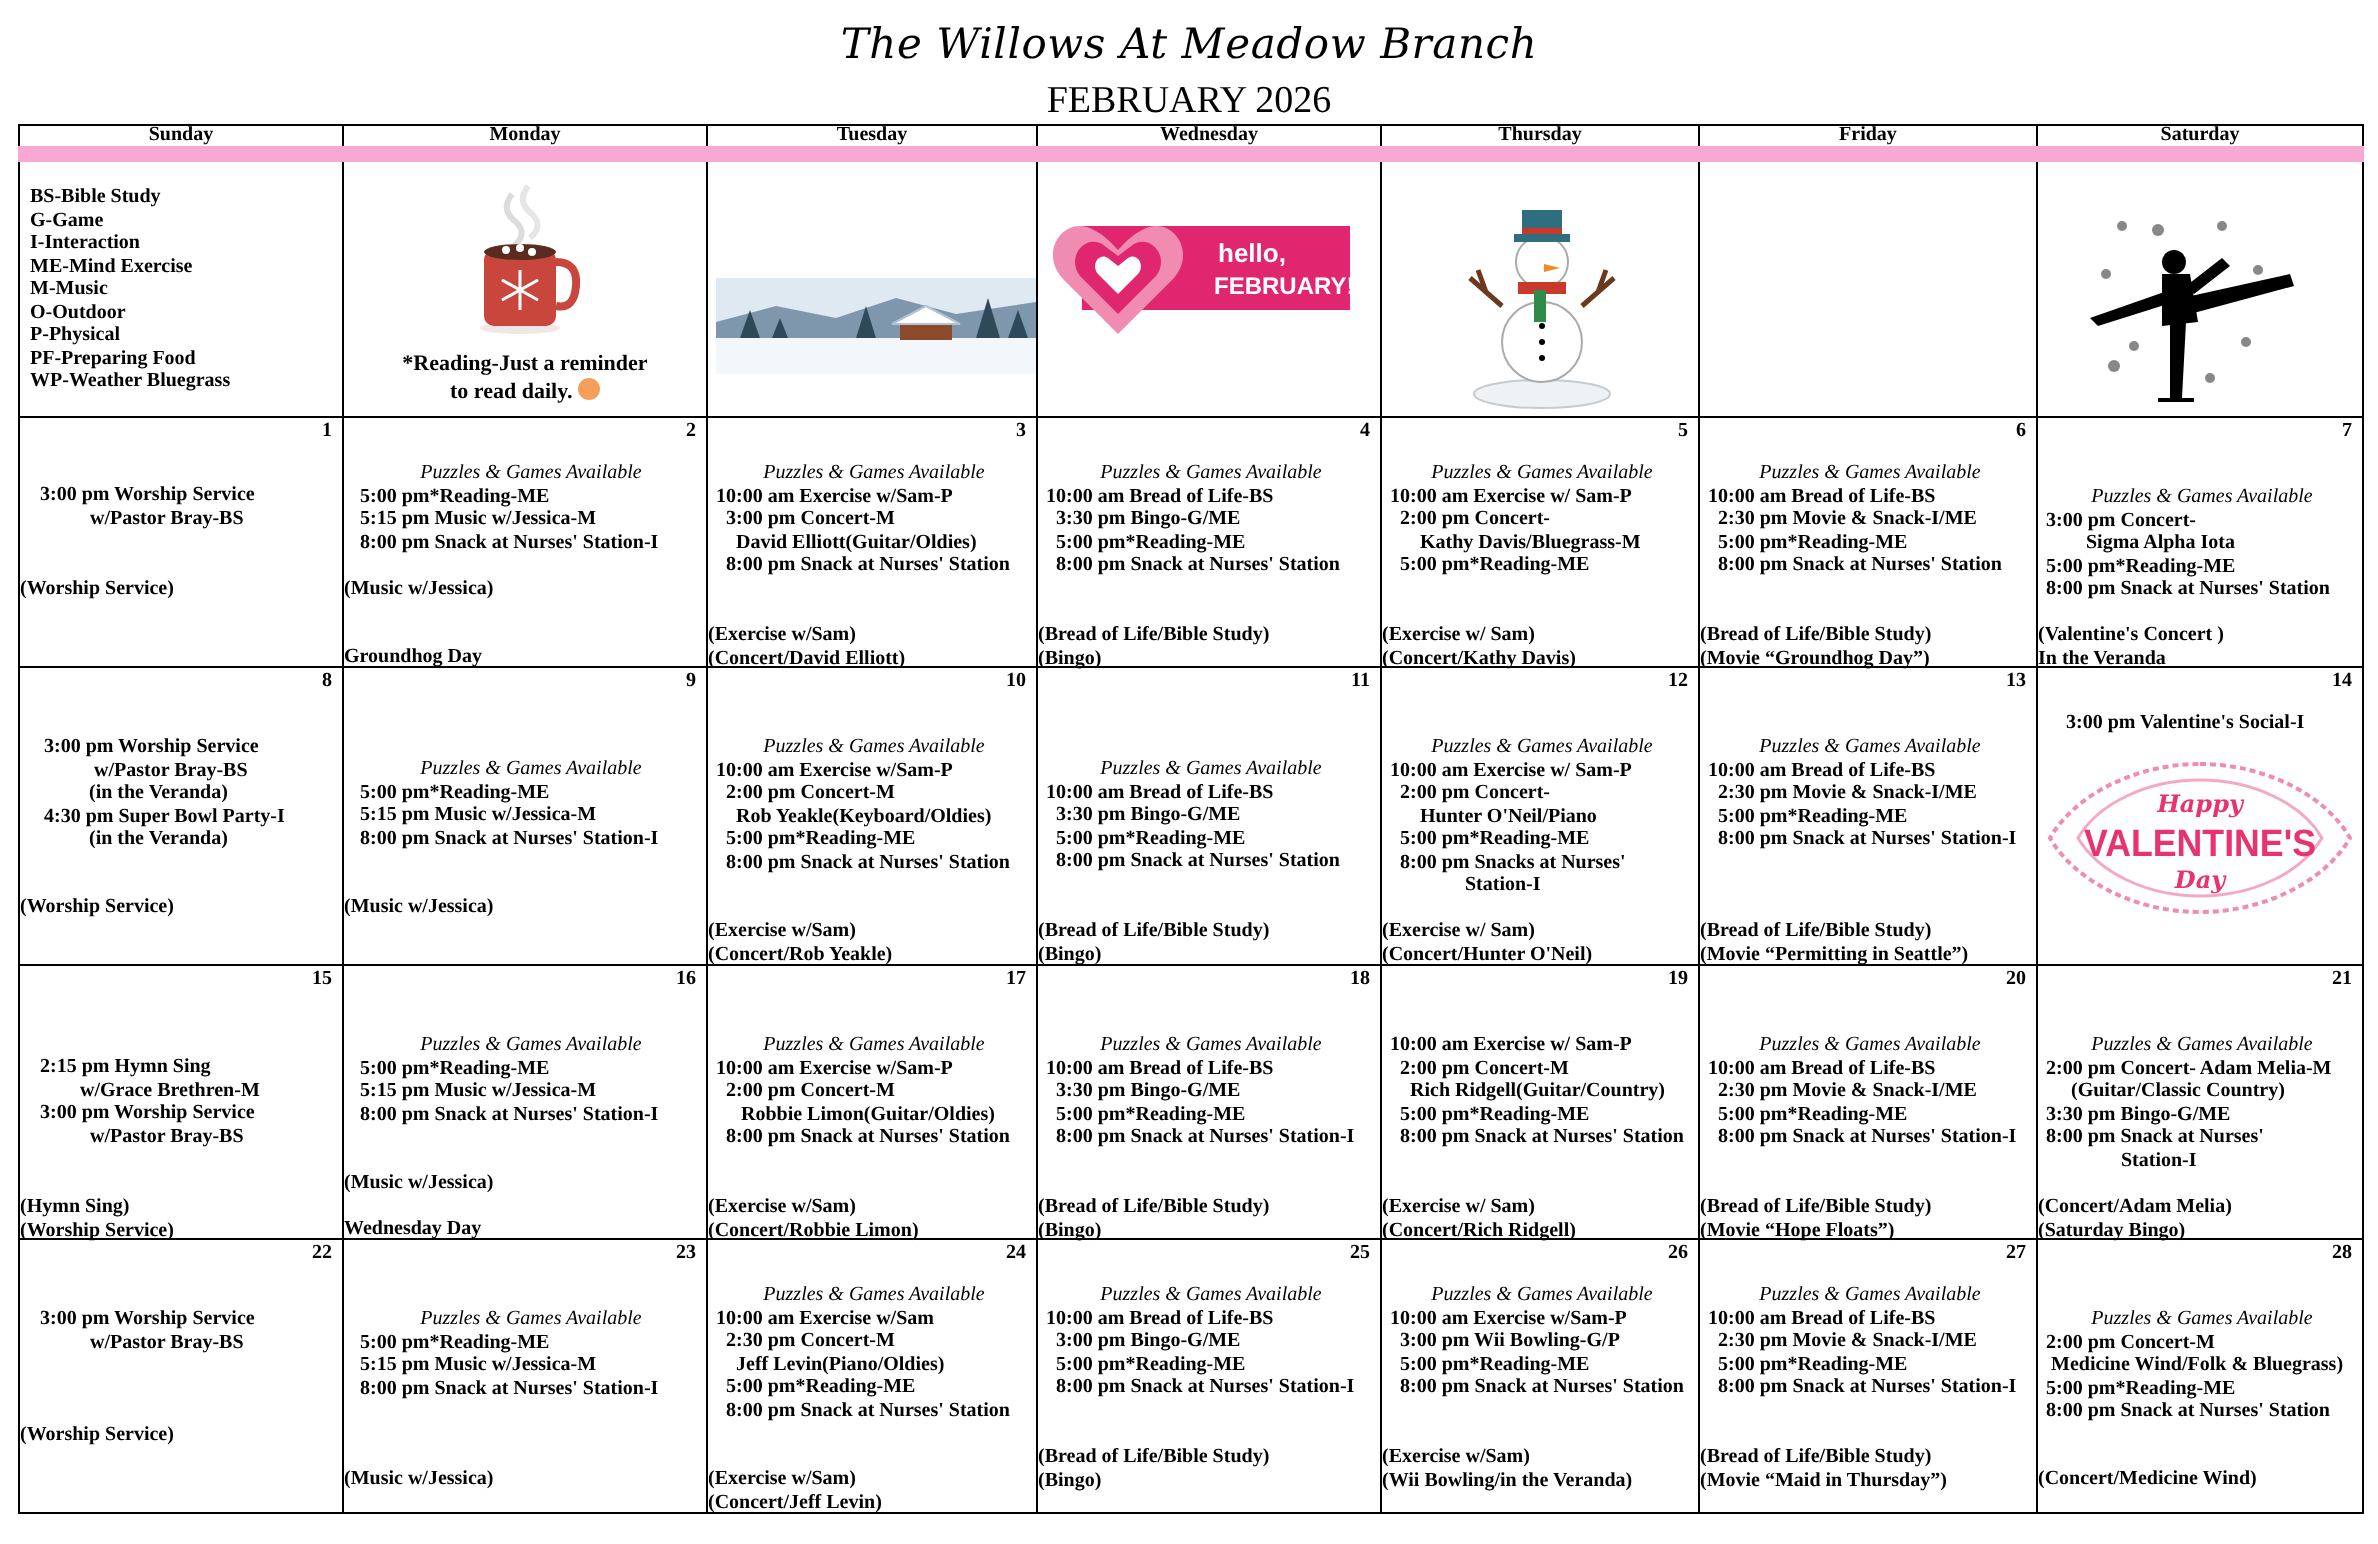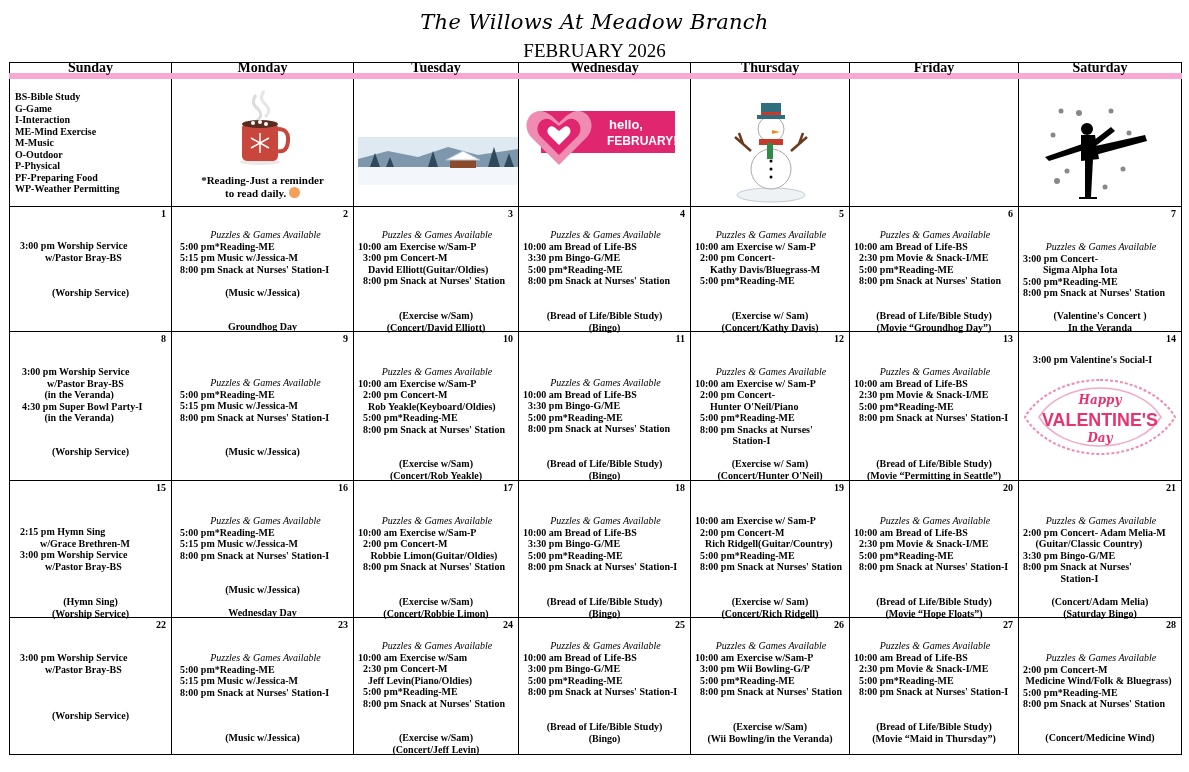"Sunday" table.cal th { border-bottom: 6px solid #f9a8d4 -> 8px solid #f9a8d4; font-size: 14px -> 10px }
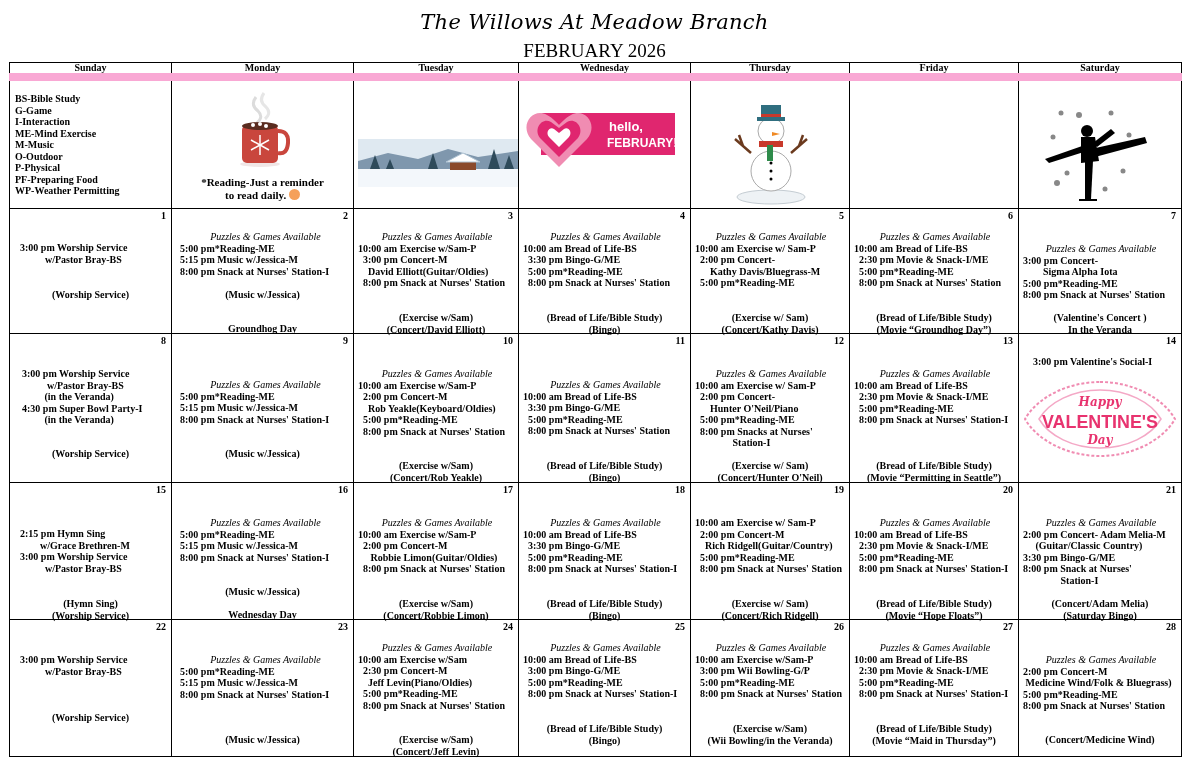"WP-Weather Permitting" div { text: Permitting -> Bluegrass }
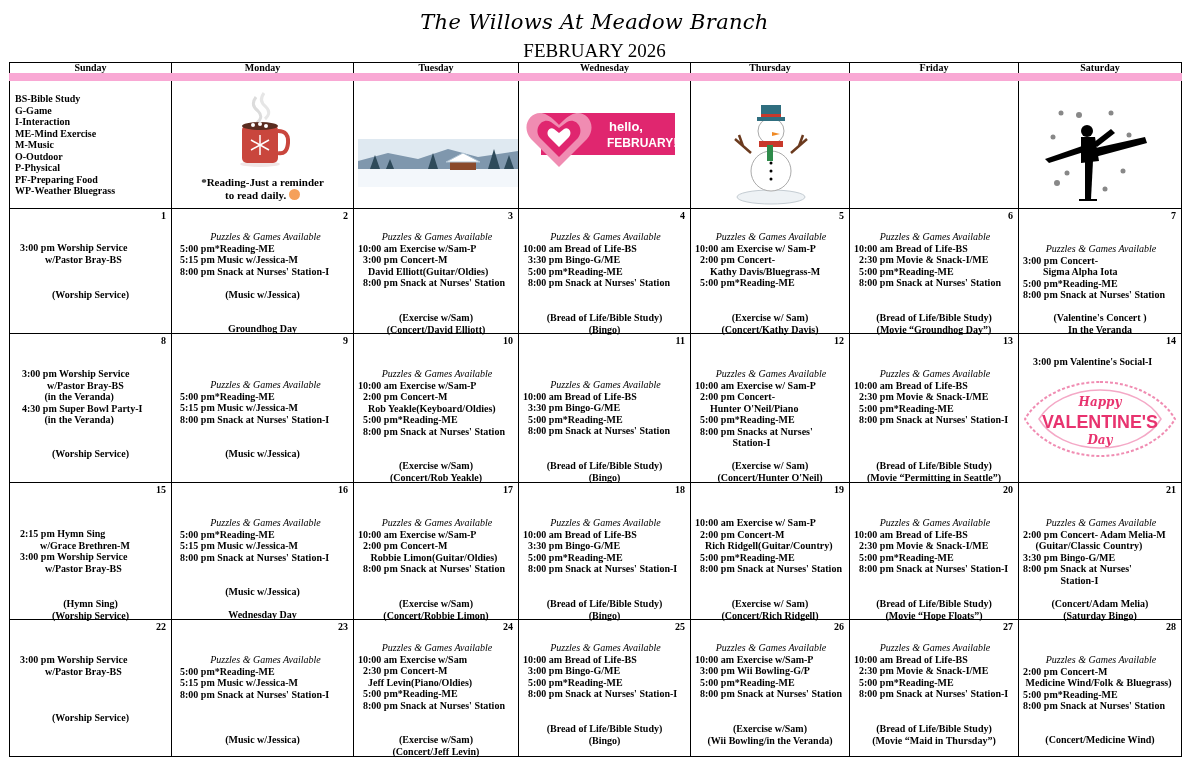"(Worship Service)" .notes { text-align: center -> left }
